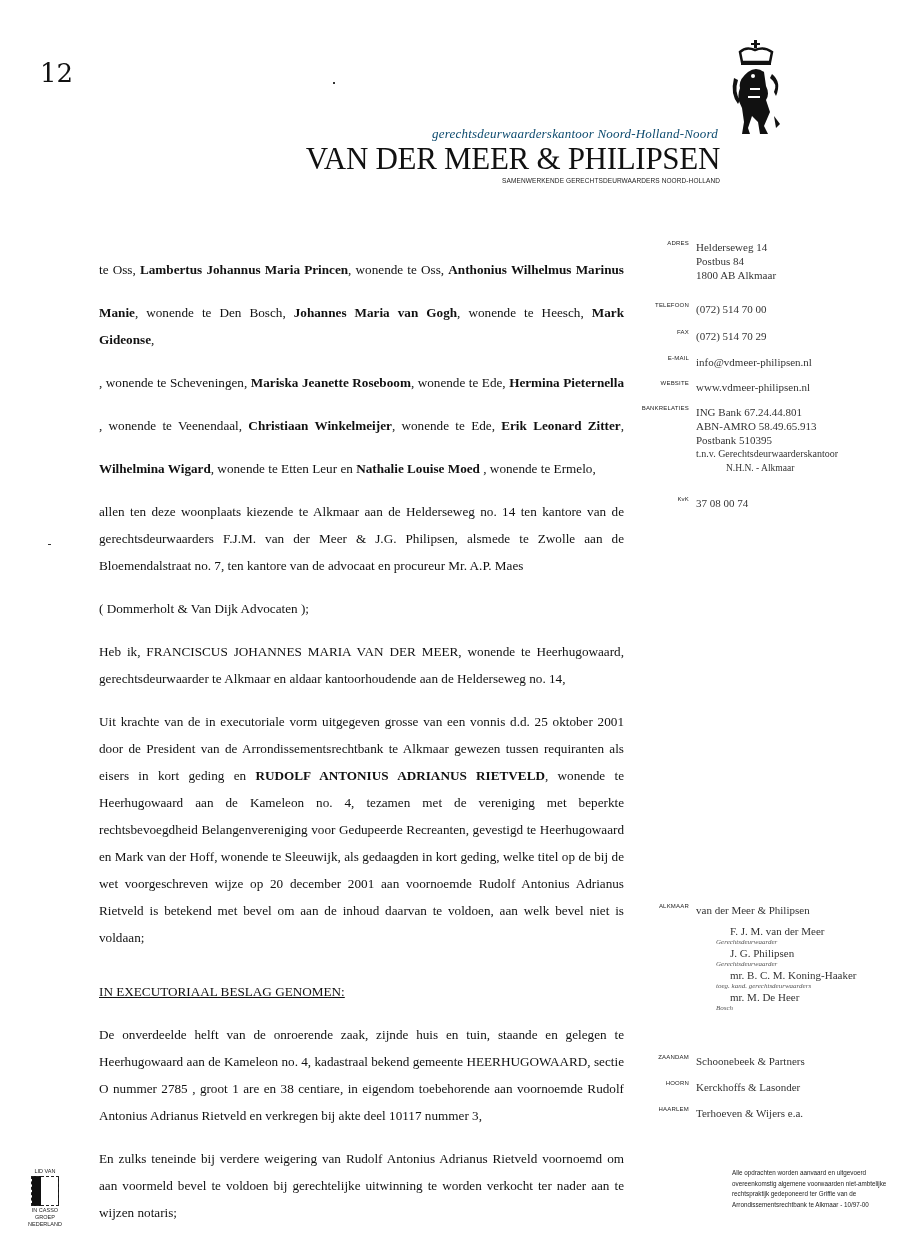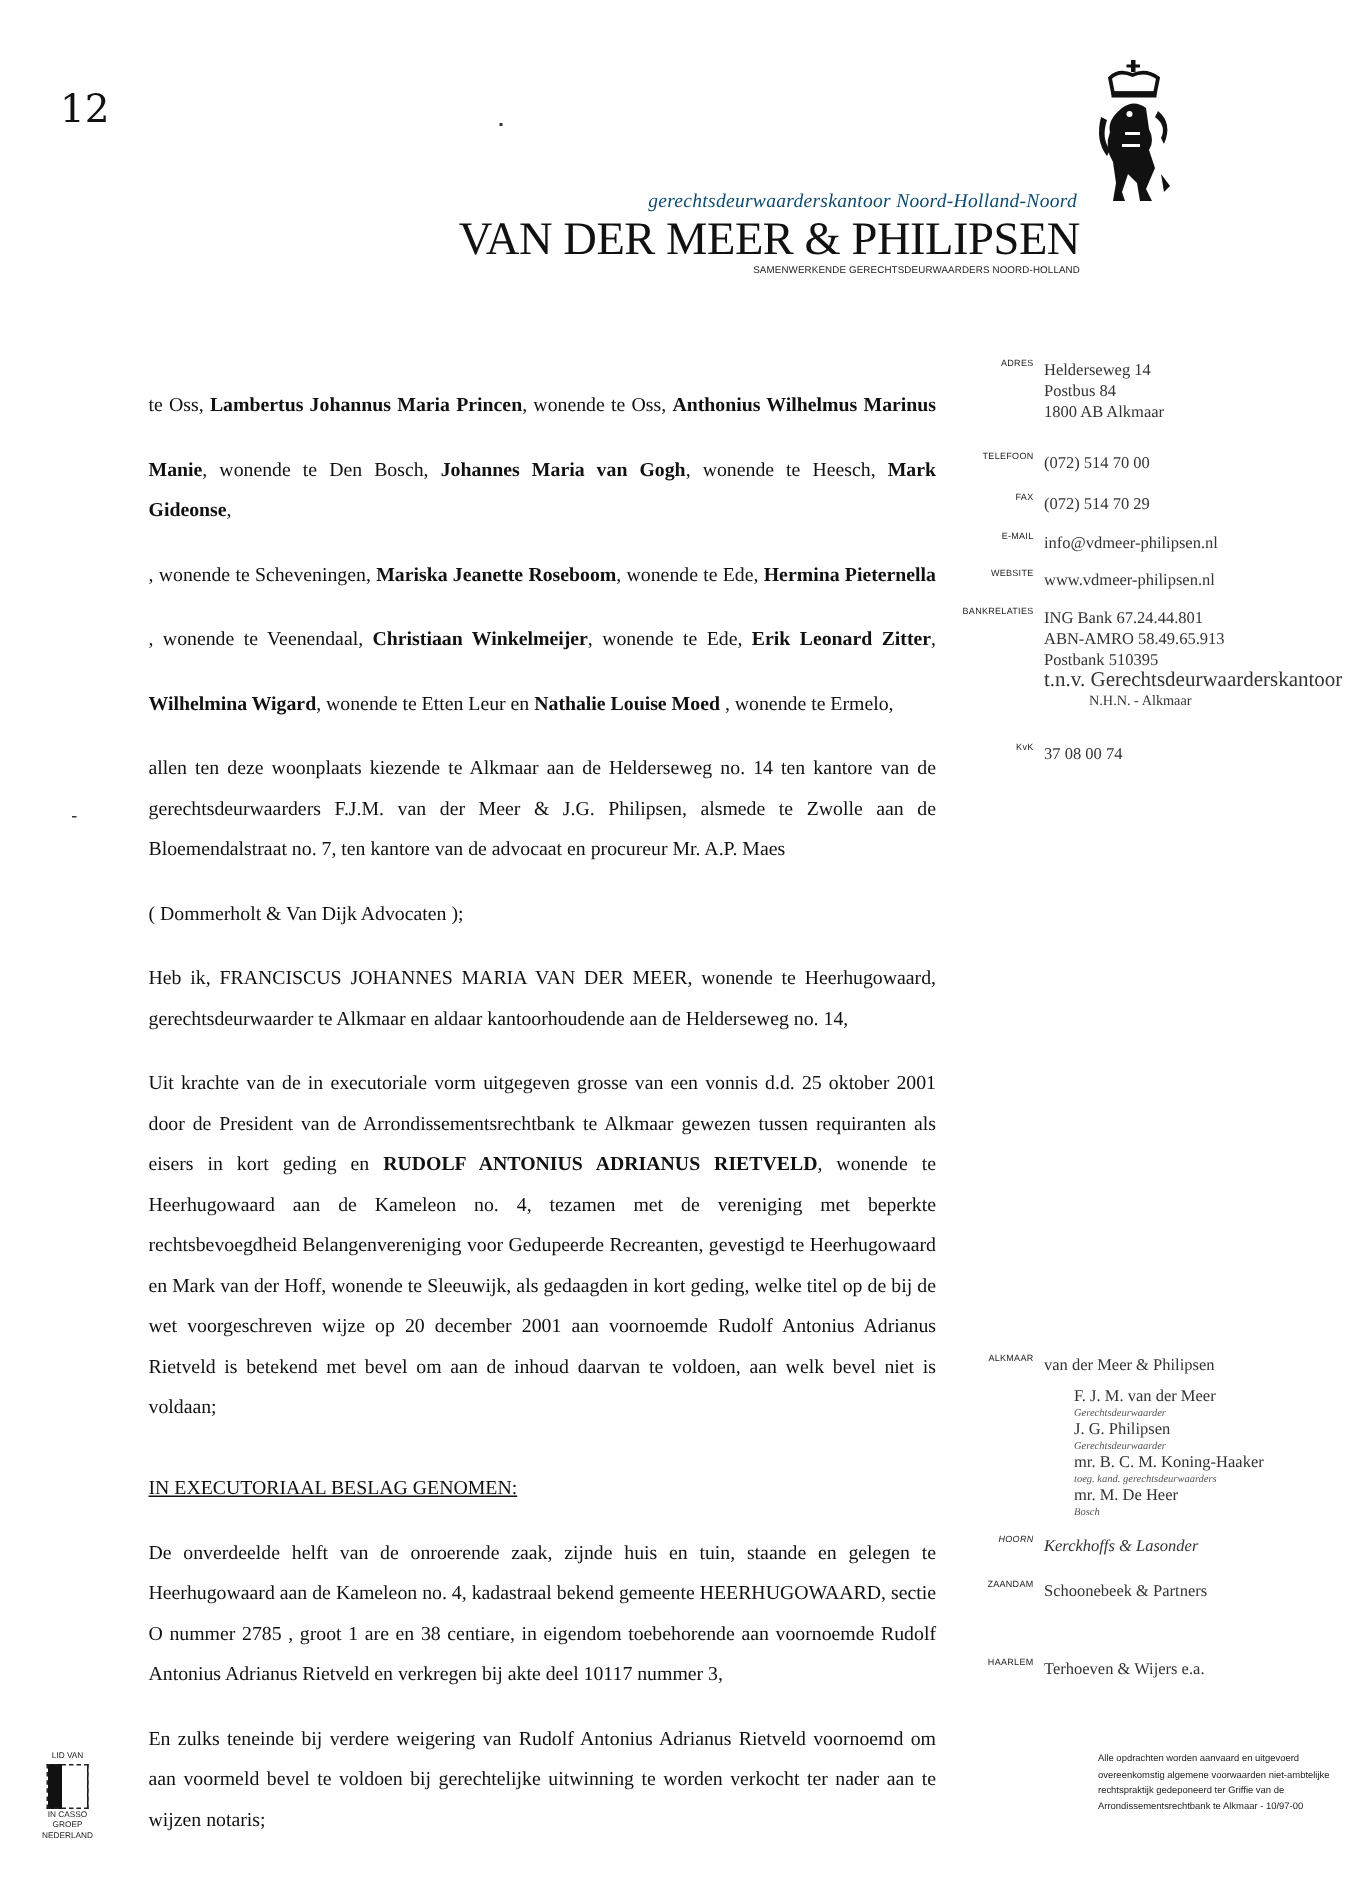"t.n.v. Gerechtsdeurwaarderskantoor" div { font-size: 14px -> 10px }
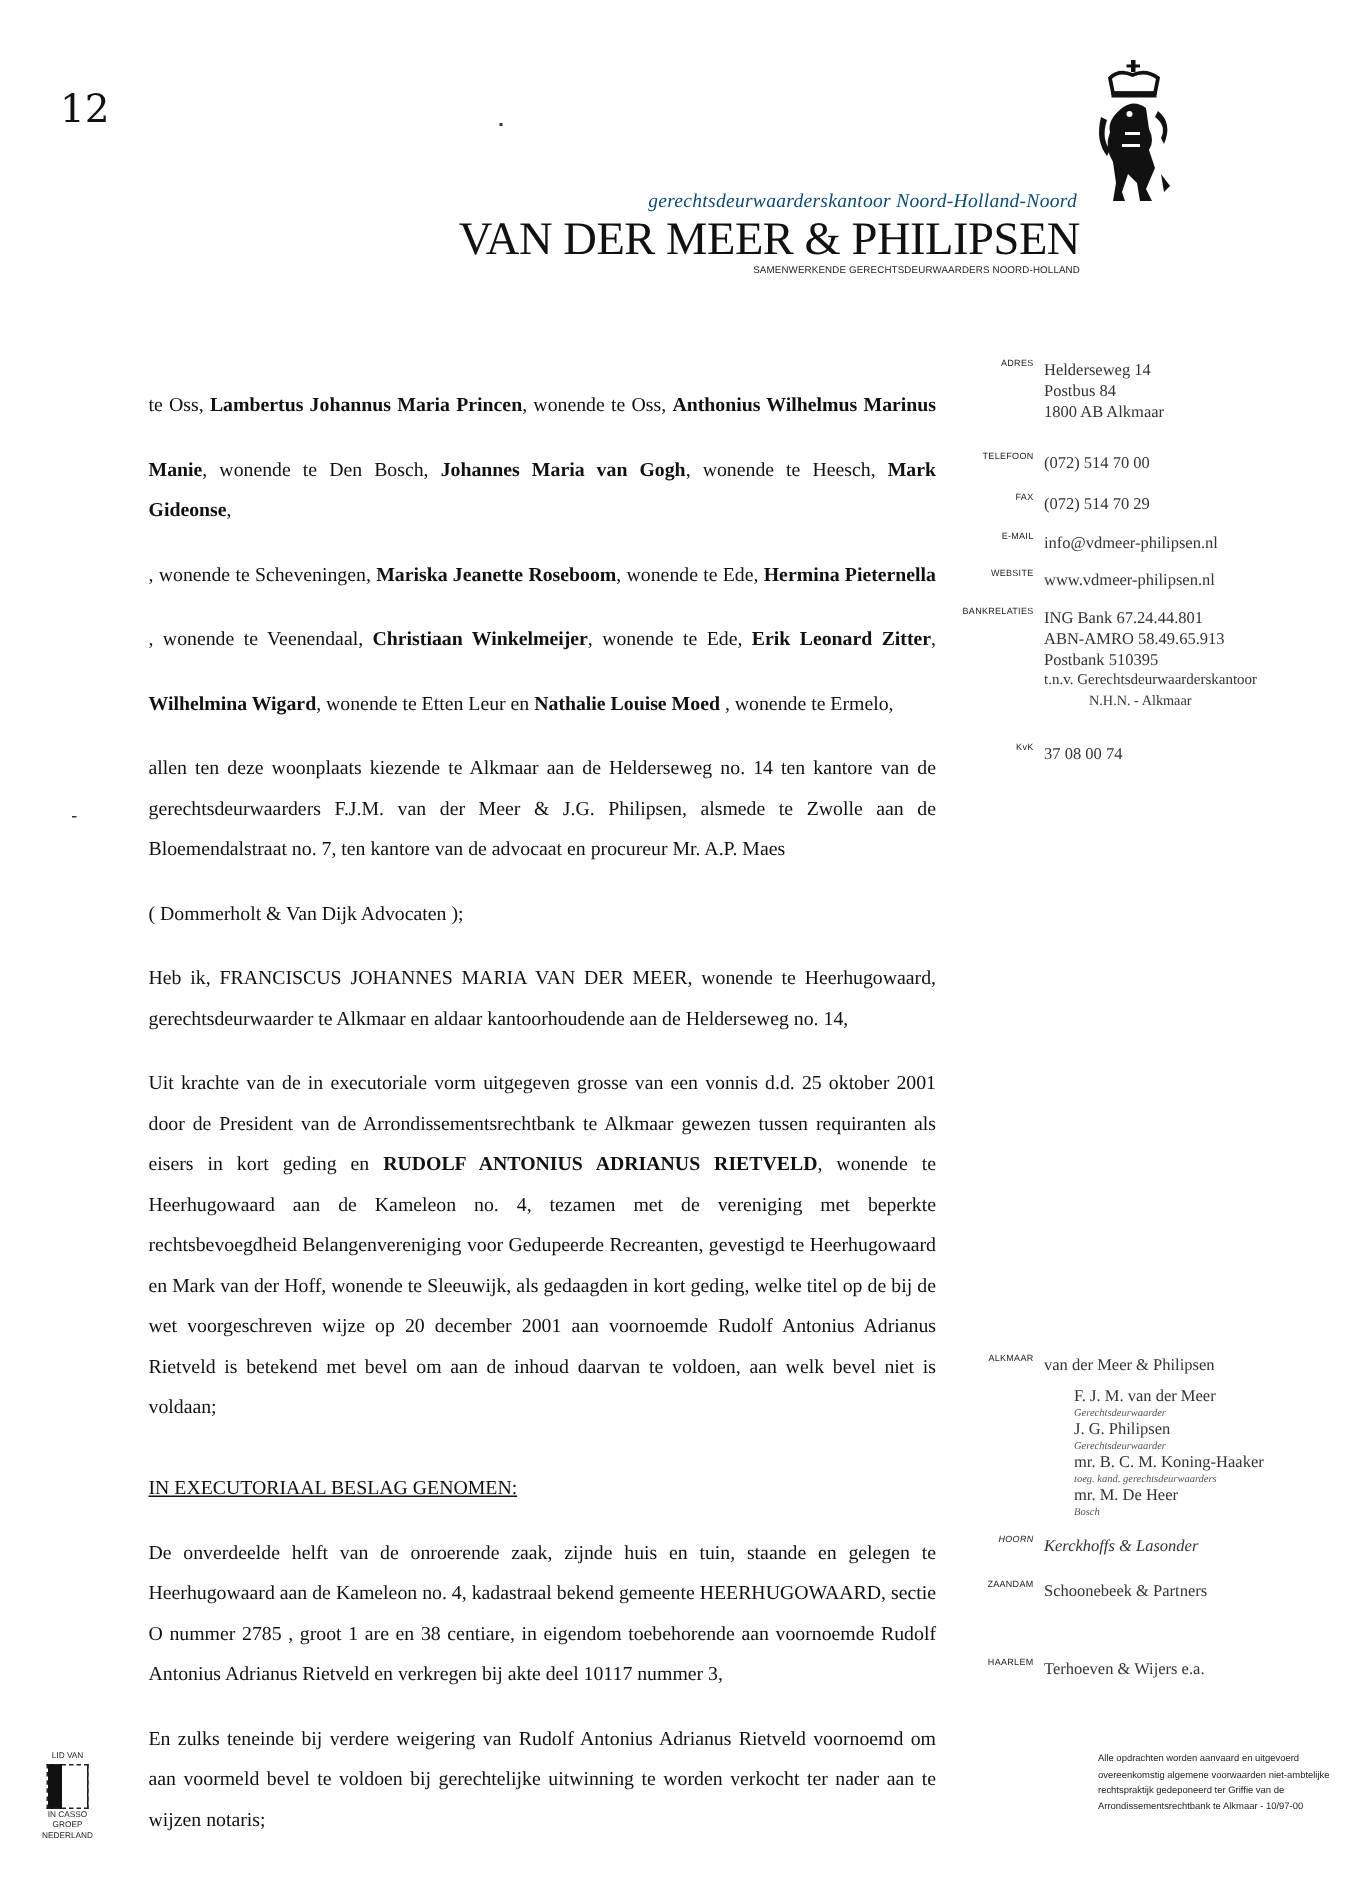"F. J. M. van der" .side .name { margin-left: none -> 14px }
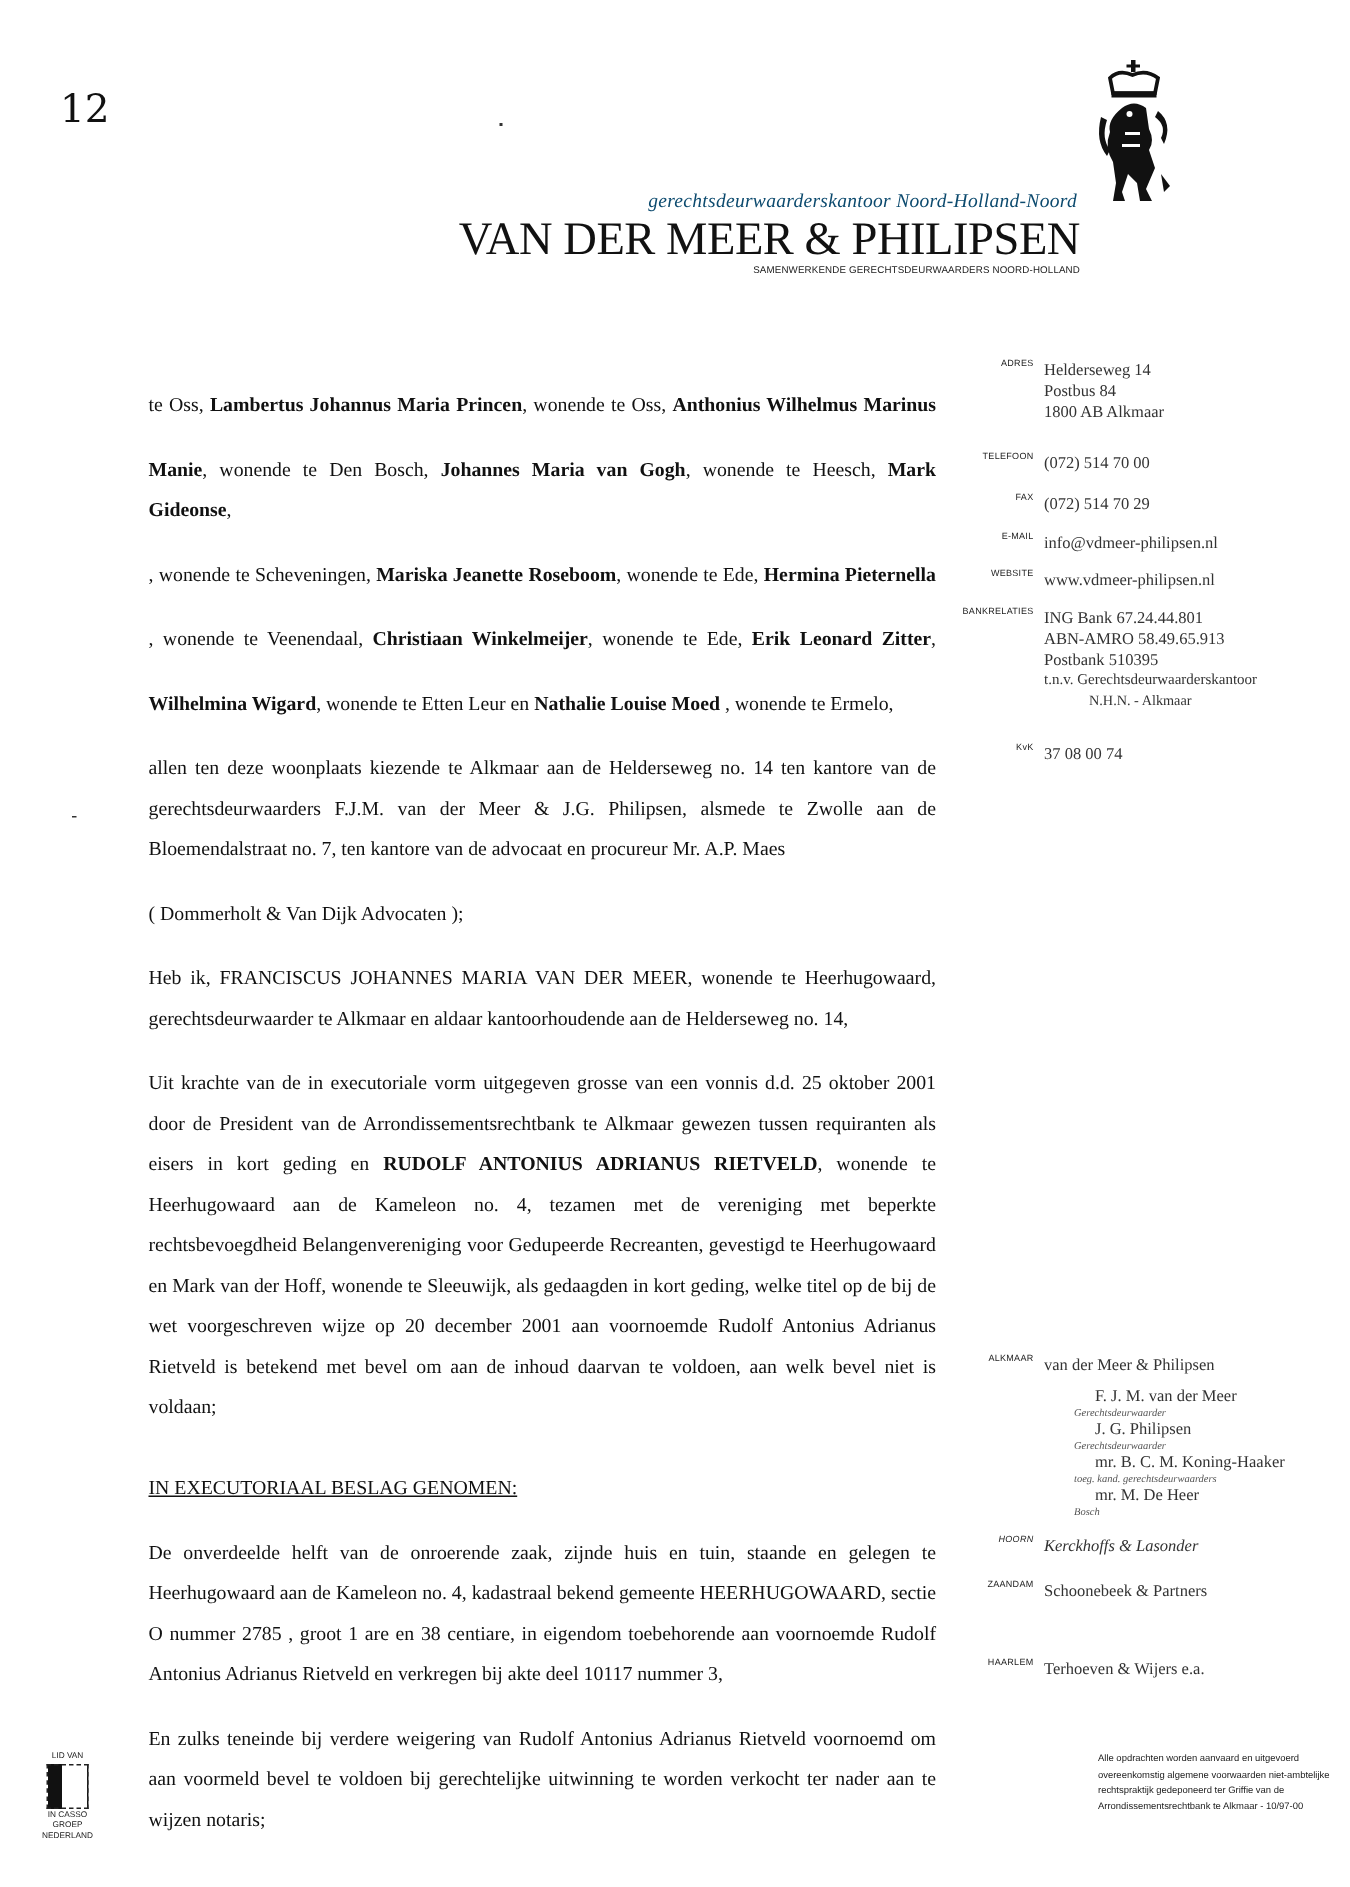"Kerckhoffs & Lasonder" div.abs { font-style: italic -> none; top: 1024px -> 1080px }
